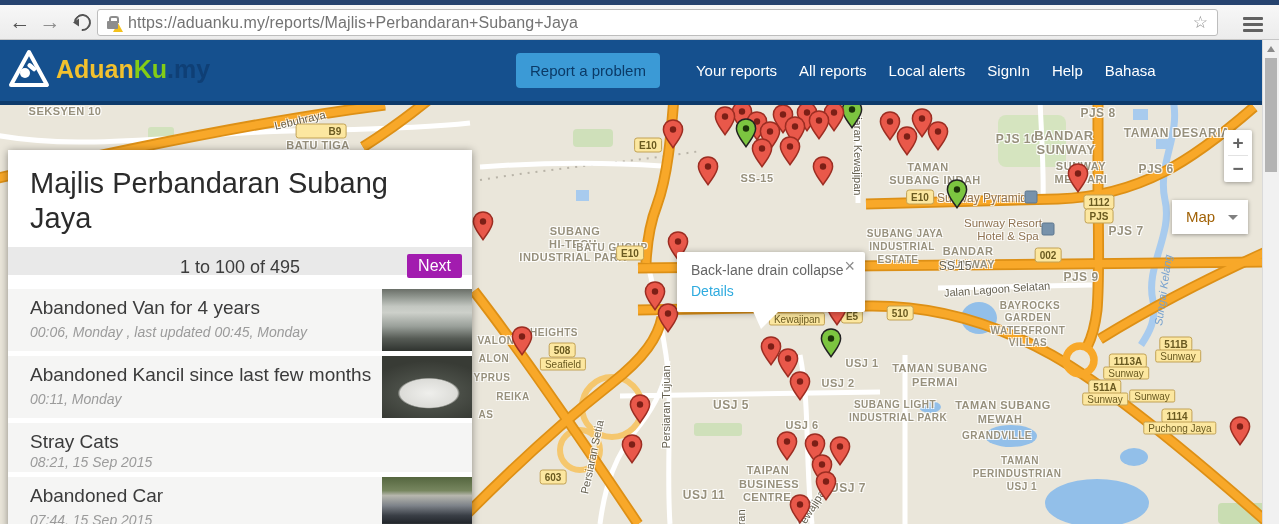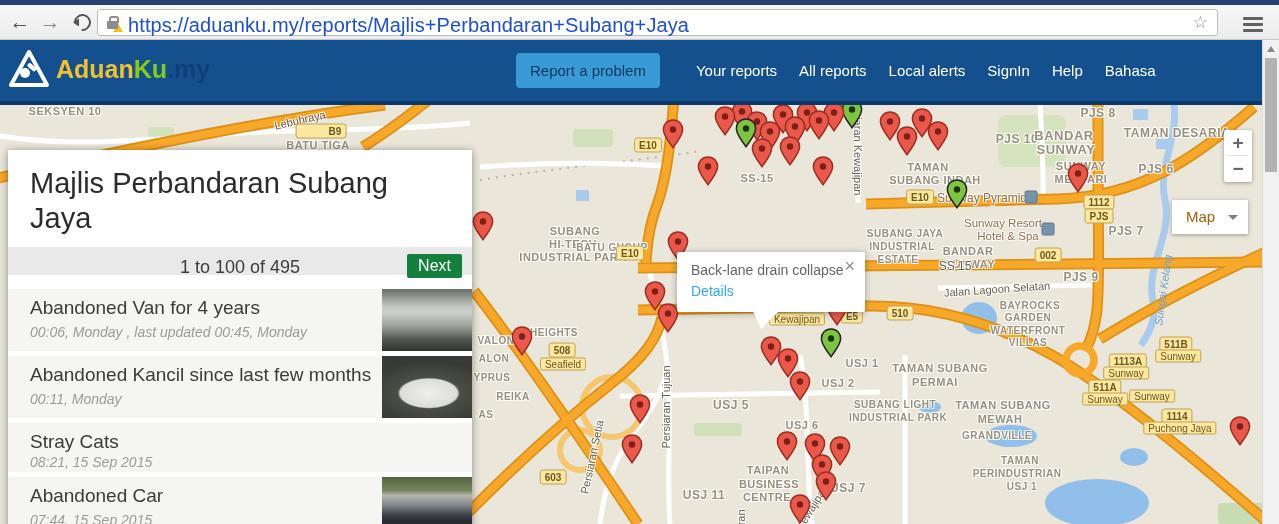"https://aduanku.my/reports/Majlis+Perban" .urltext { color: #1d4ed8 -> #737373; font-size: 20px -> 16px }
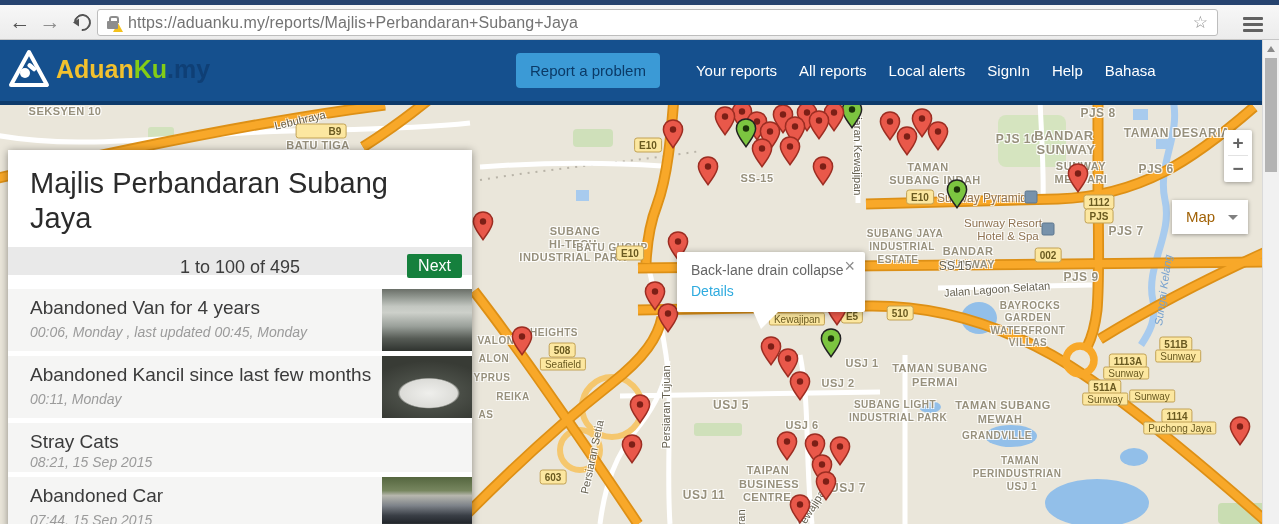"Next" .next-btn { background: #15803d -> #a21caf }
